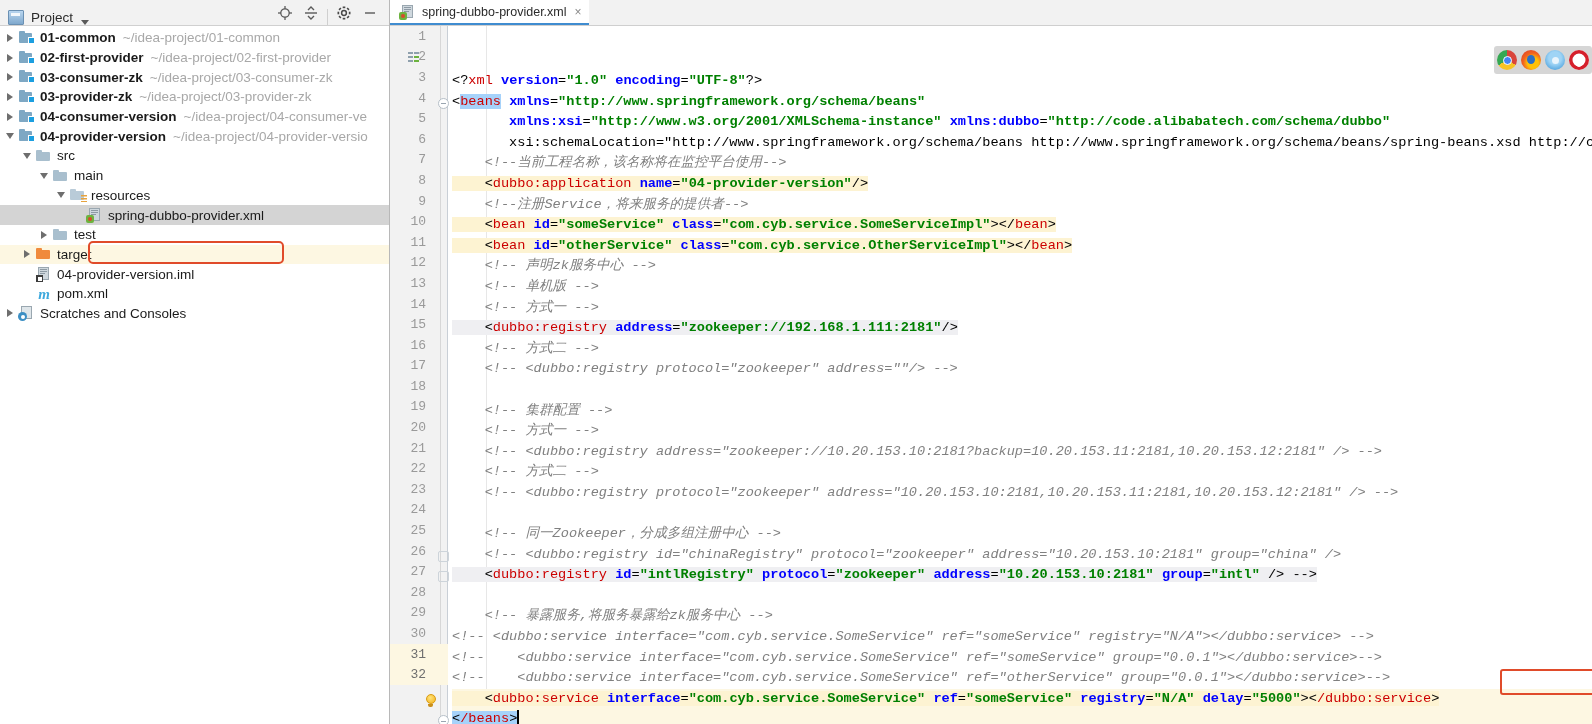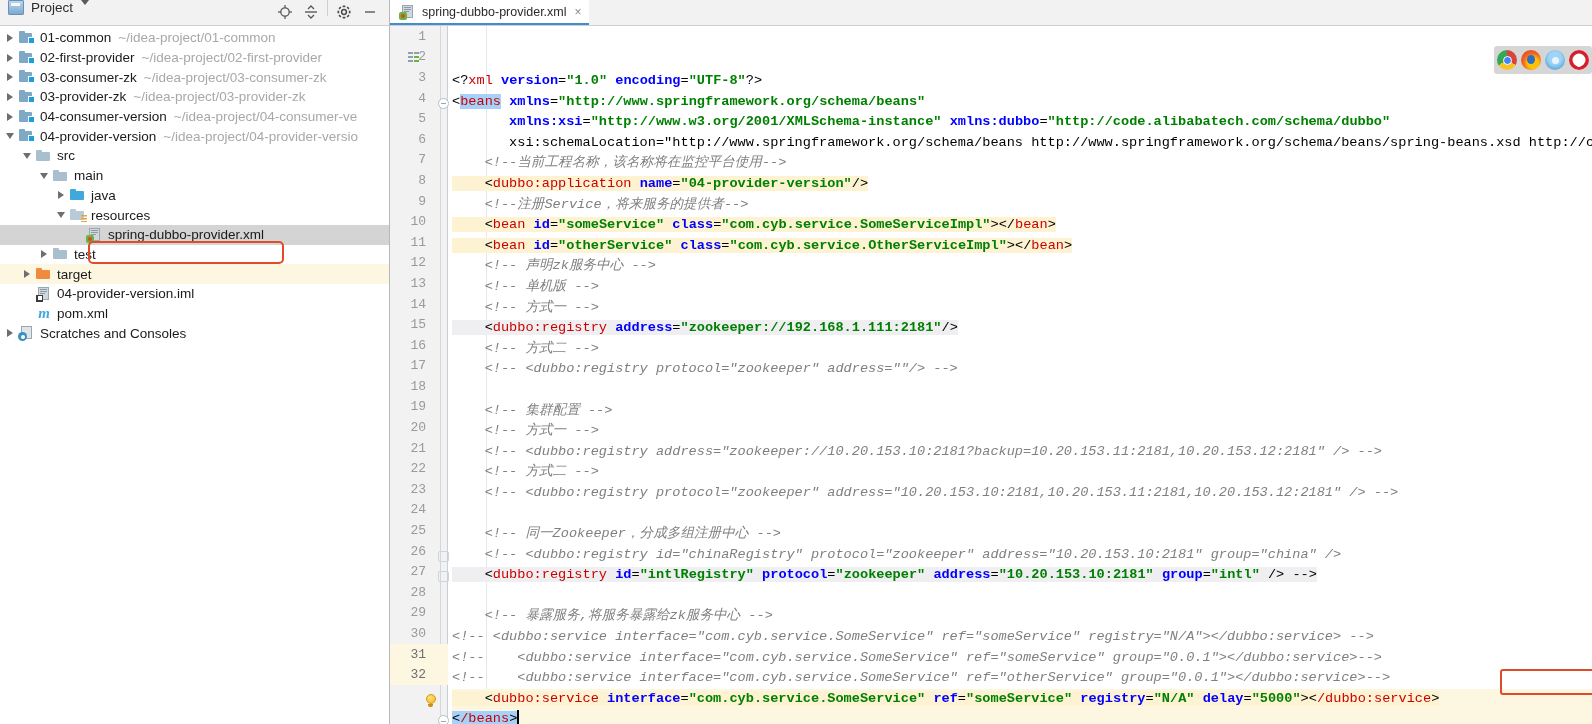"Project" .panel-header { align-items: flex-start -> flex-end }
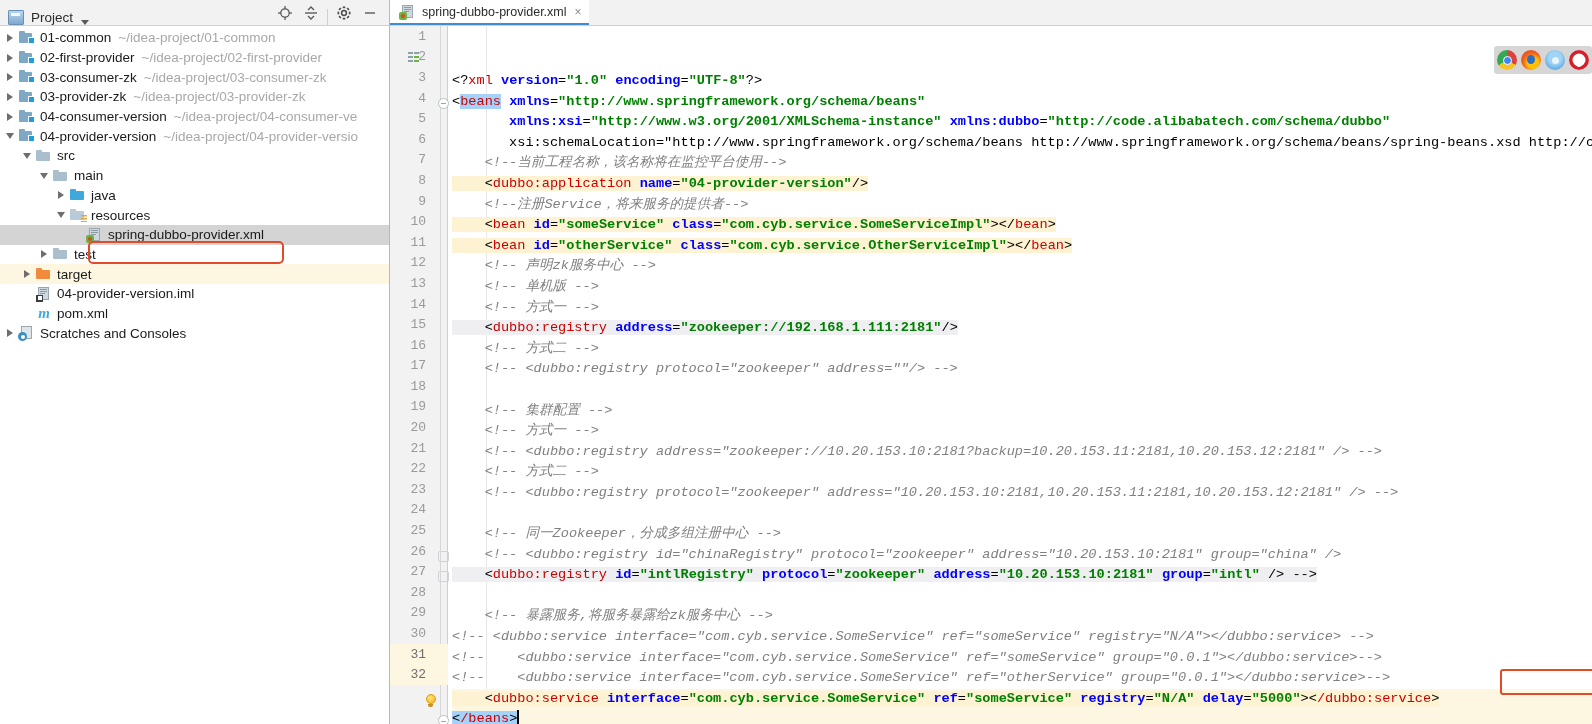"01-common" .tname { font-weight: 400 -> 700 }
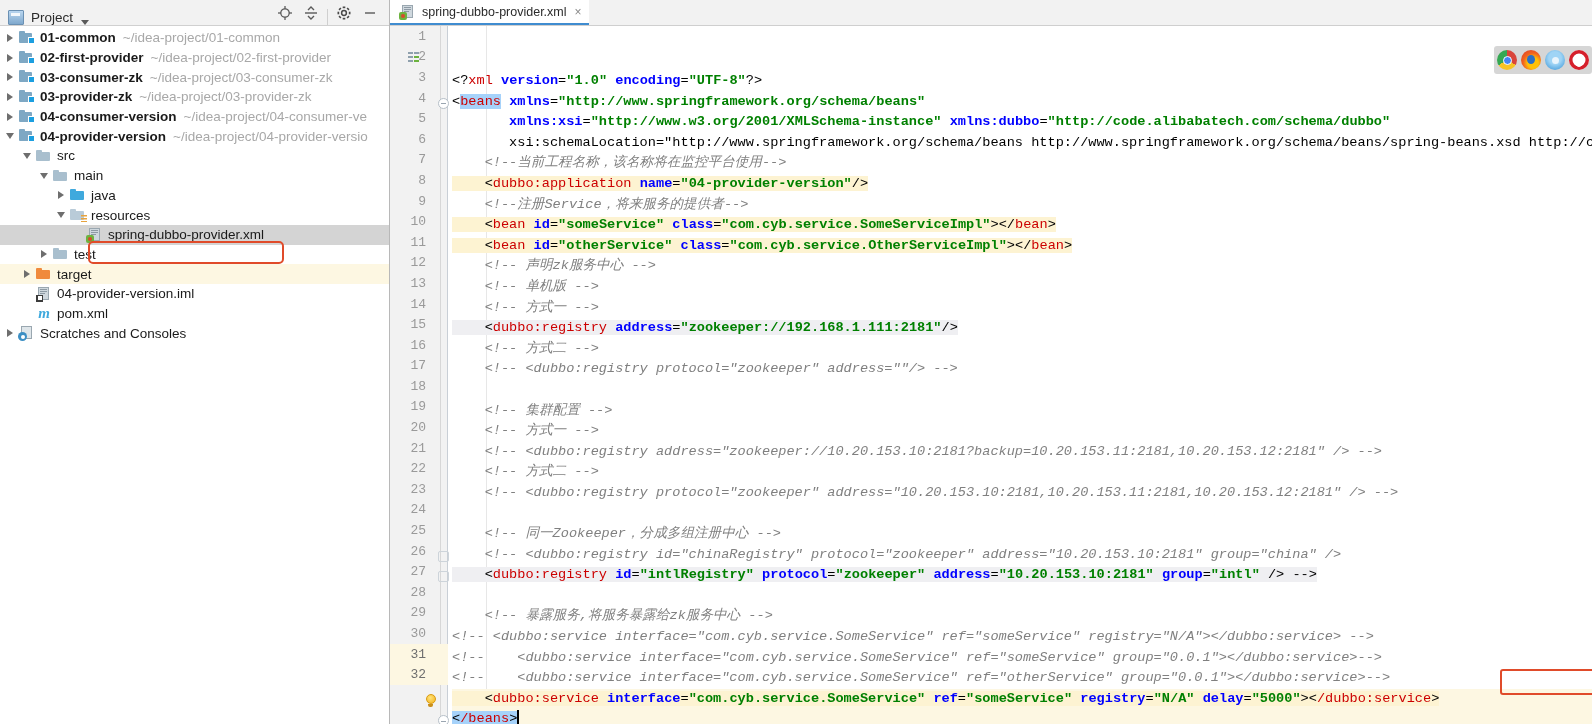"java" div.trow { html: <div> <span></span> <span> <span></span> </span> <span></span> <span>java</span> </div> -> none }
